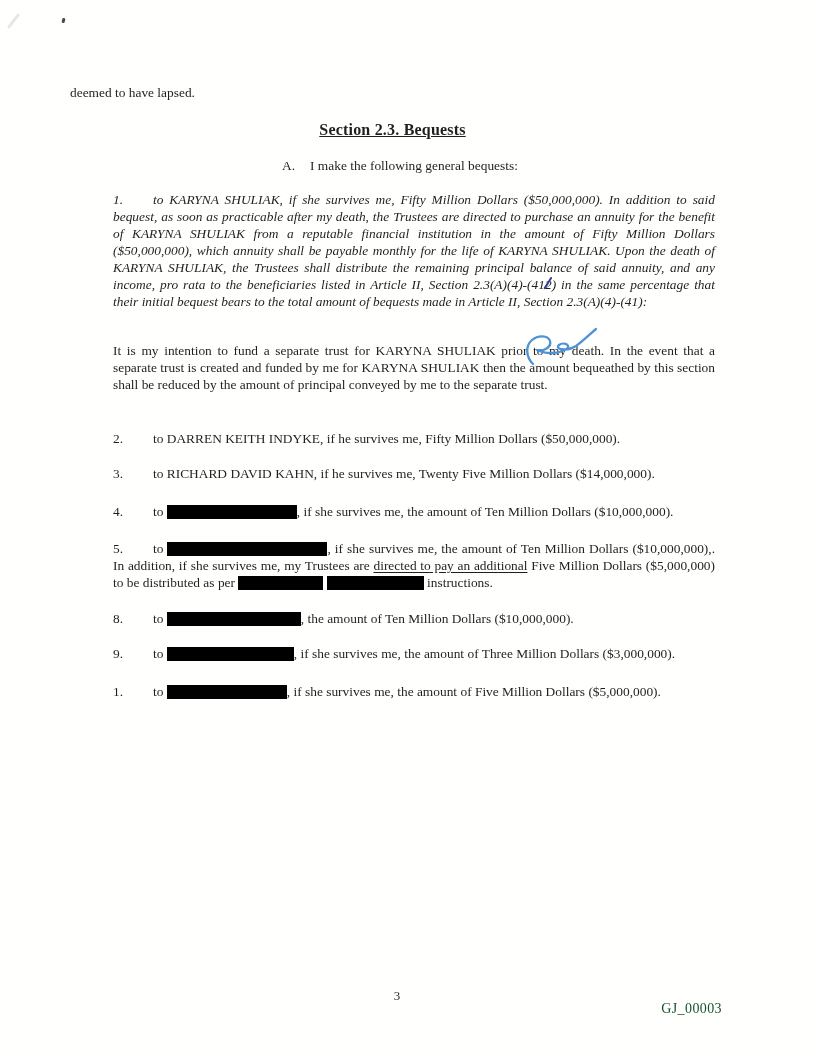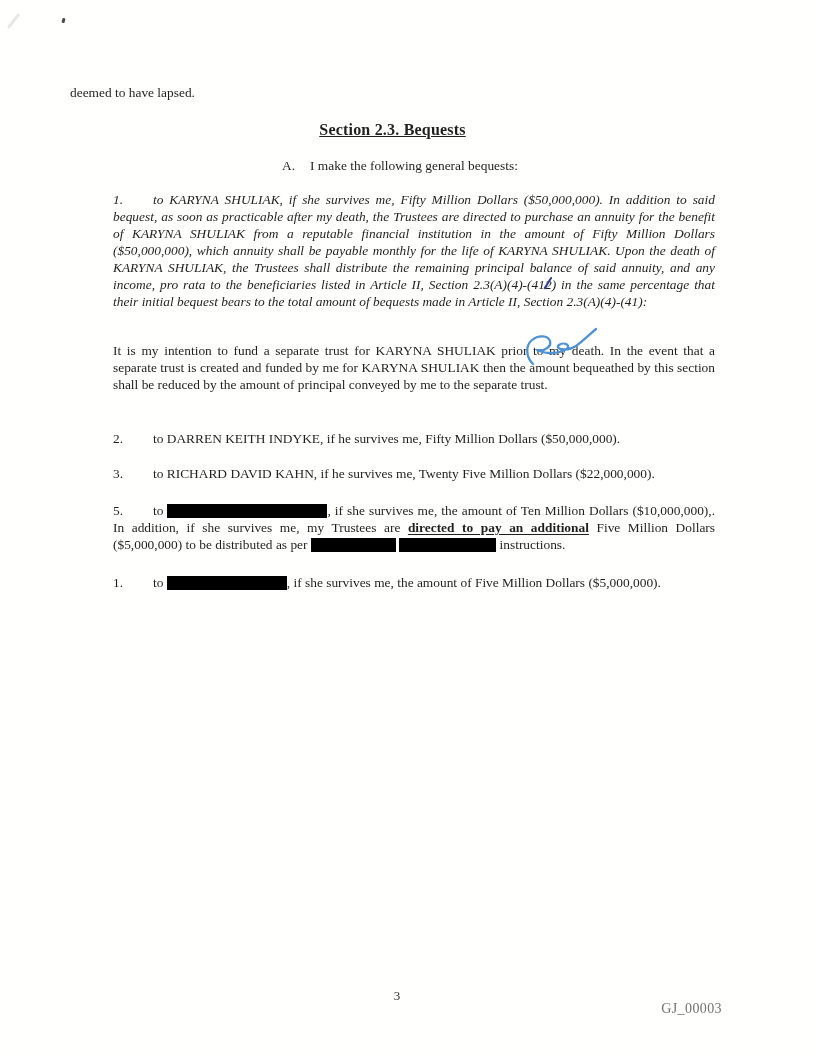"to RICHARD DAVID KAHN, if" span { text: $22,000,000 -> $14,000,000 }
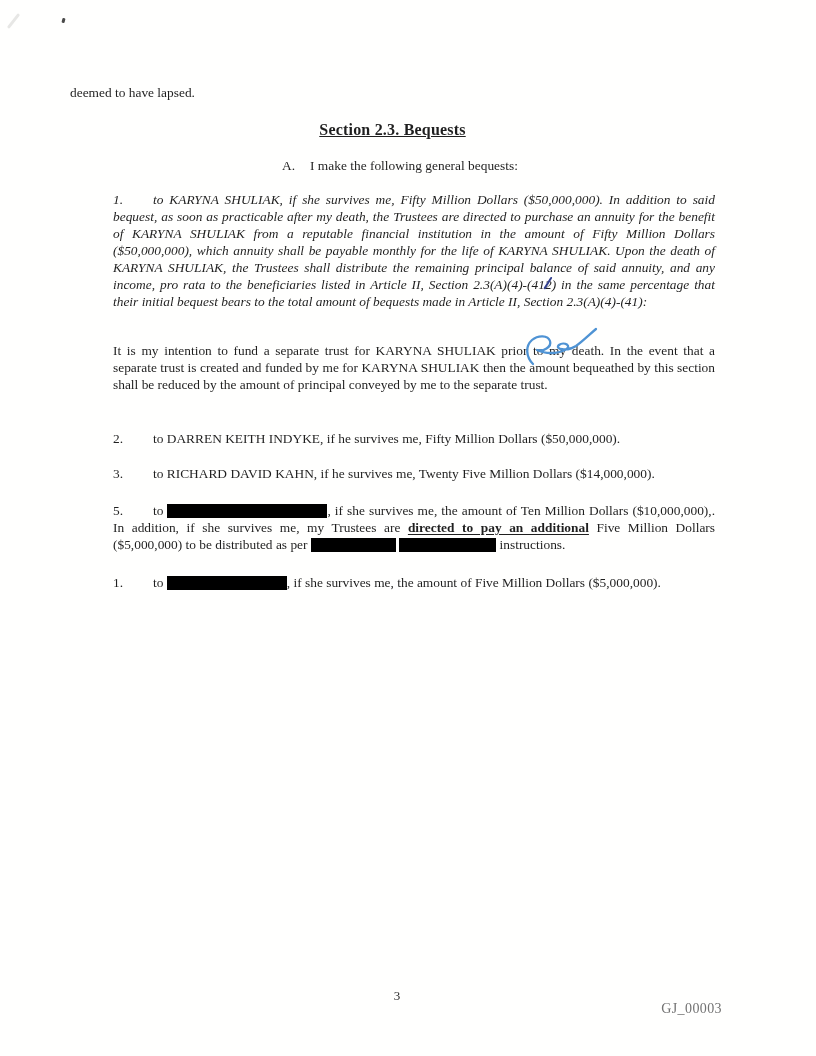"4. to , if she" p.bequest { html: none -> <p><span>4.</span><span>to </span><span></span><span>, if she survives me, the amount of Ten Million Dollars ($10,000,000).</span></p> }
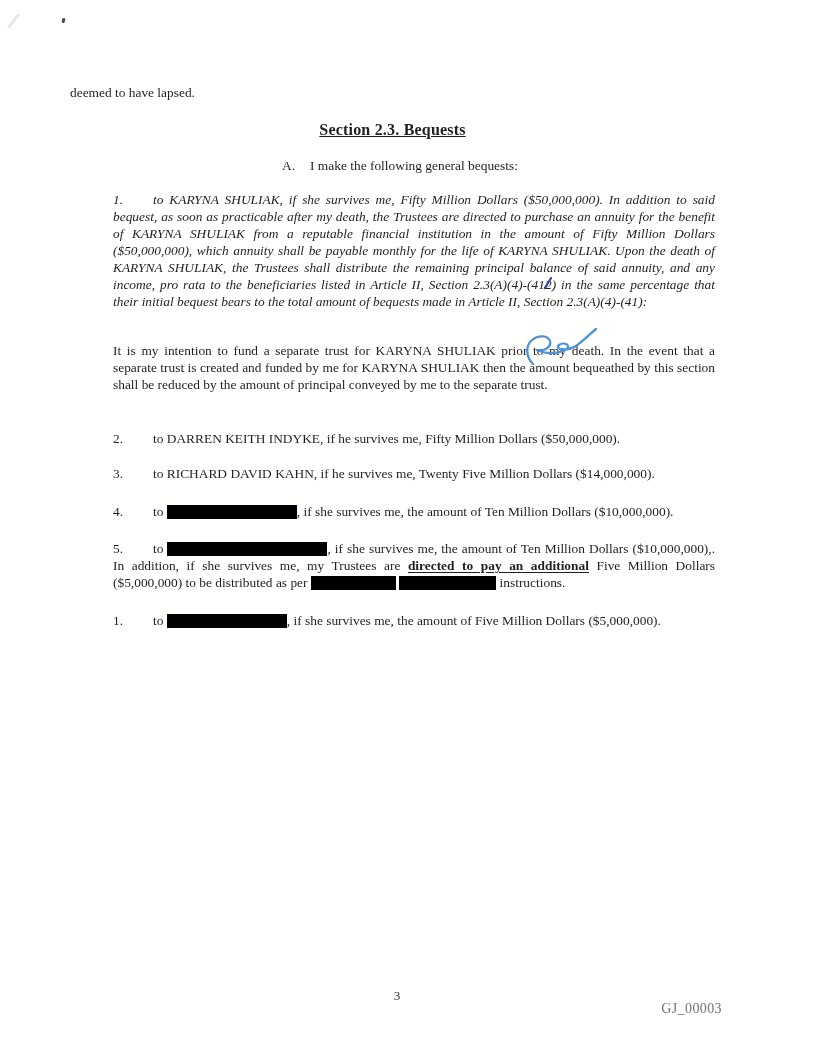"directed to pay an additional" .u { font-weight: bold -> none }
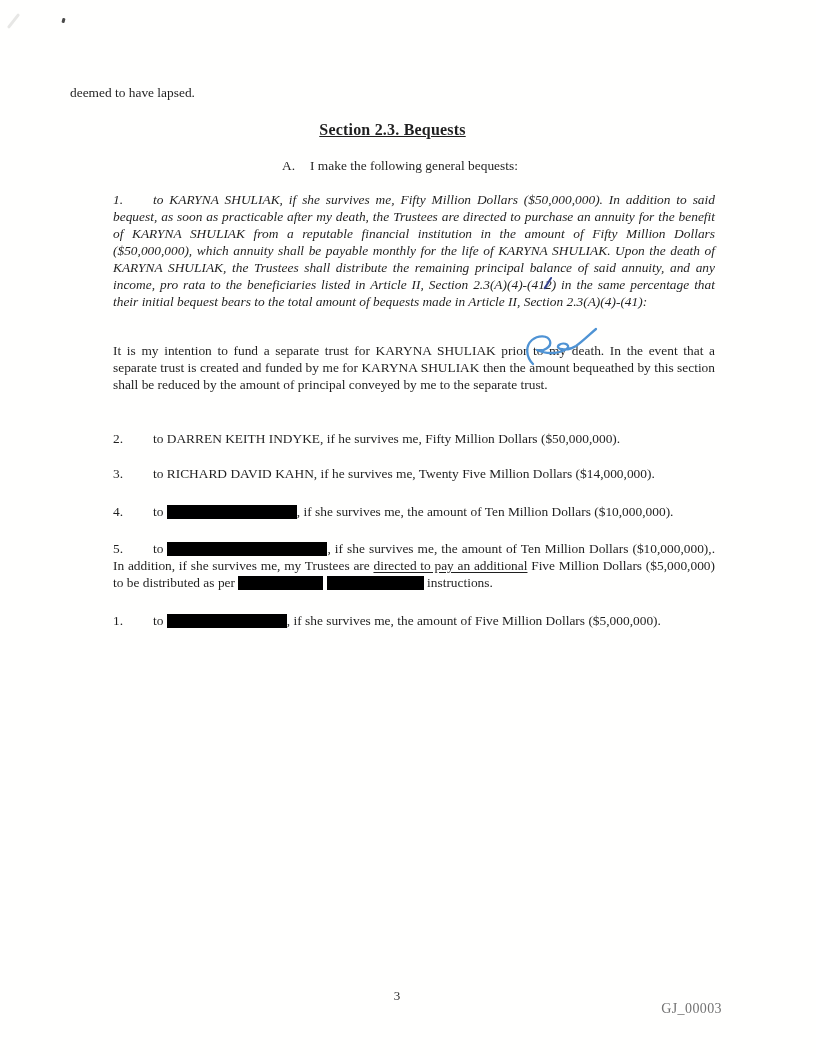"8. to , the amount" p.bequest { html: none -> <p><span>8.</span><span>to </span><span></span><span>, the amount of Ten Million Dollars ($10,000,000).</span></p> }
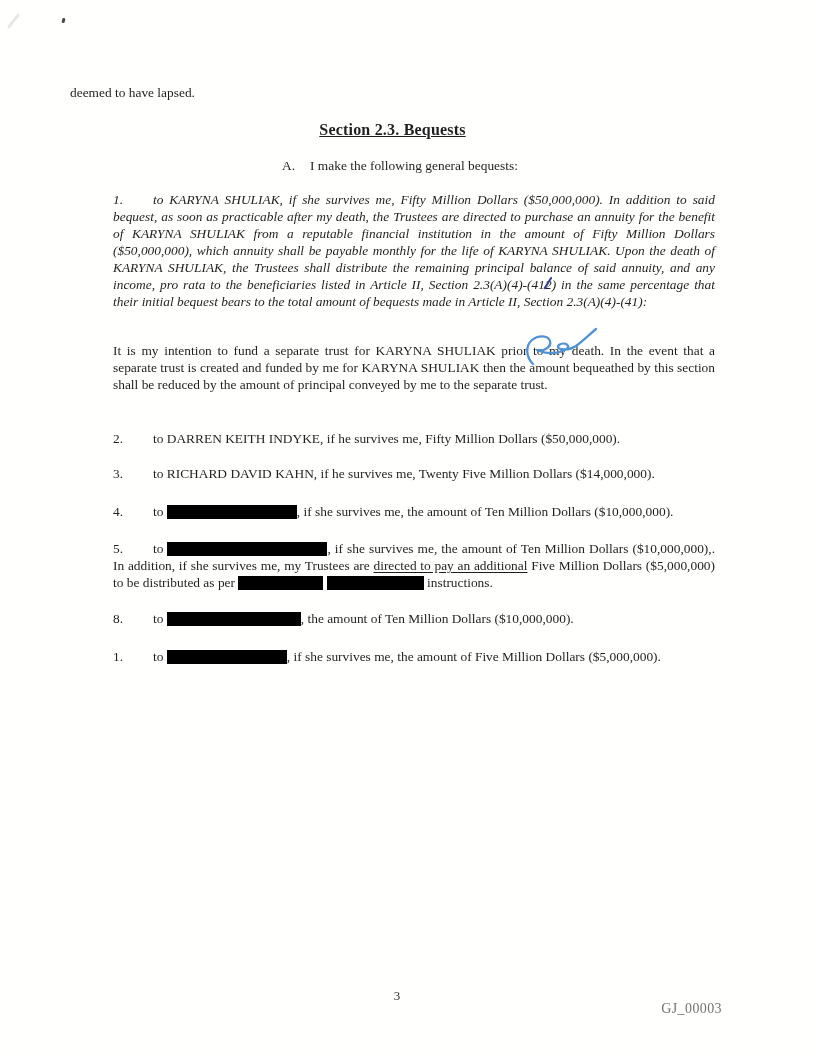"9. to , if she" p.bequest { html: none -> <p><span>9.</span><span>to </span><span></span><span>, if she survives me, the amount of Three Million Dollars ($3,000,000).</span></p> }
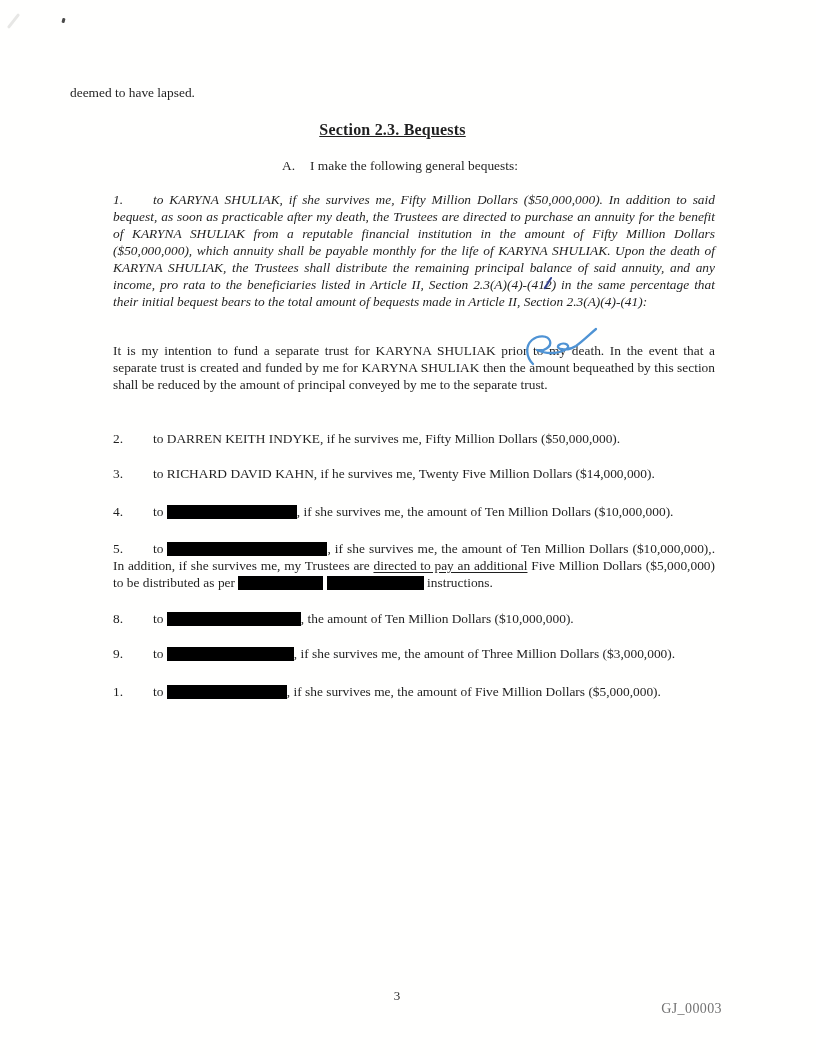"GJ_00003" .bates { color: #737373 -> #14532d }
